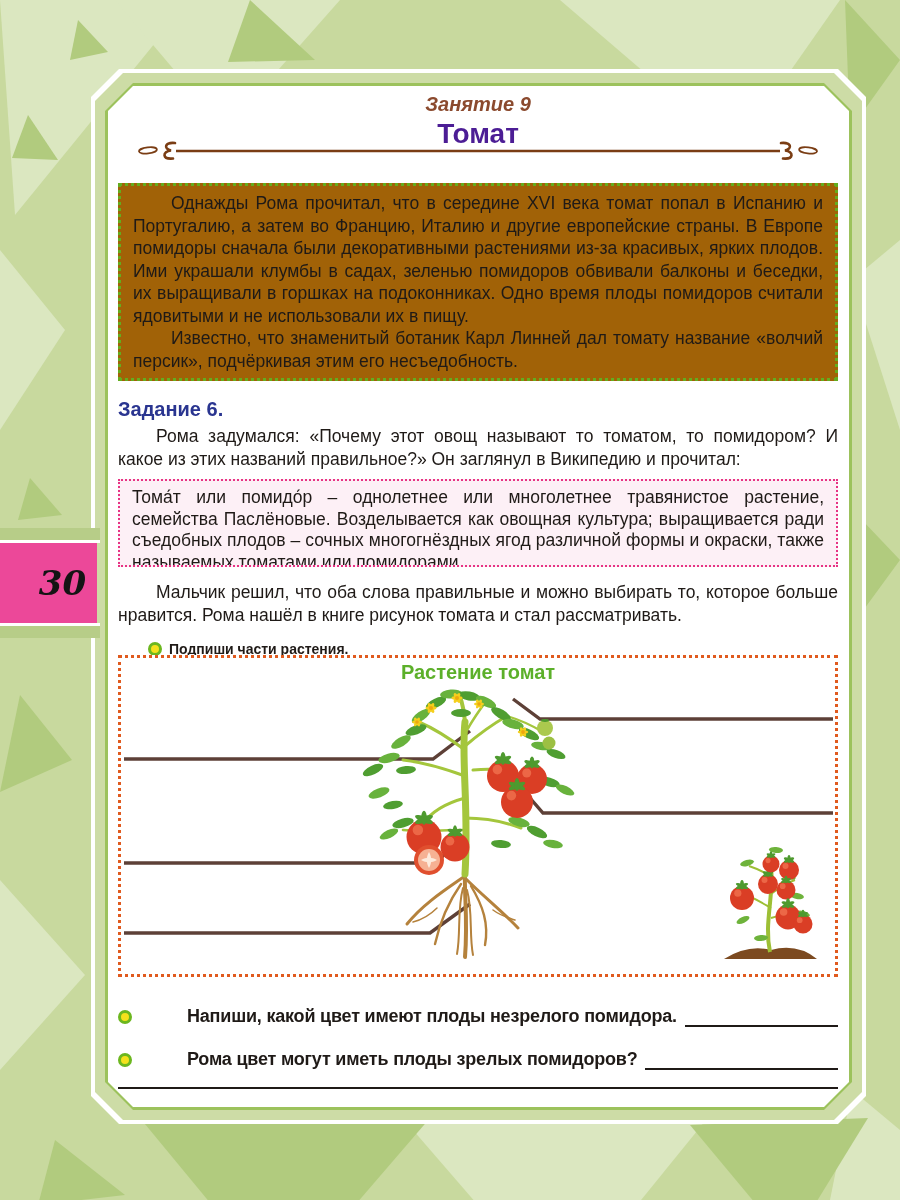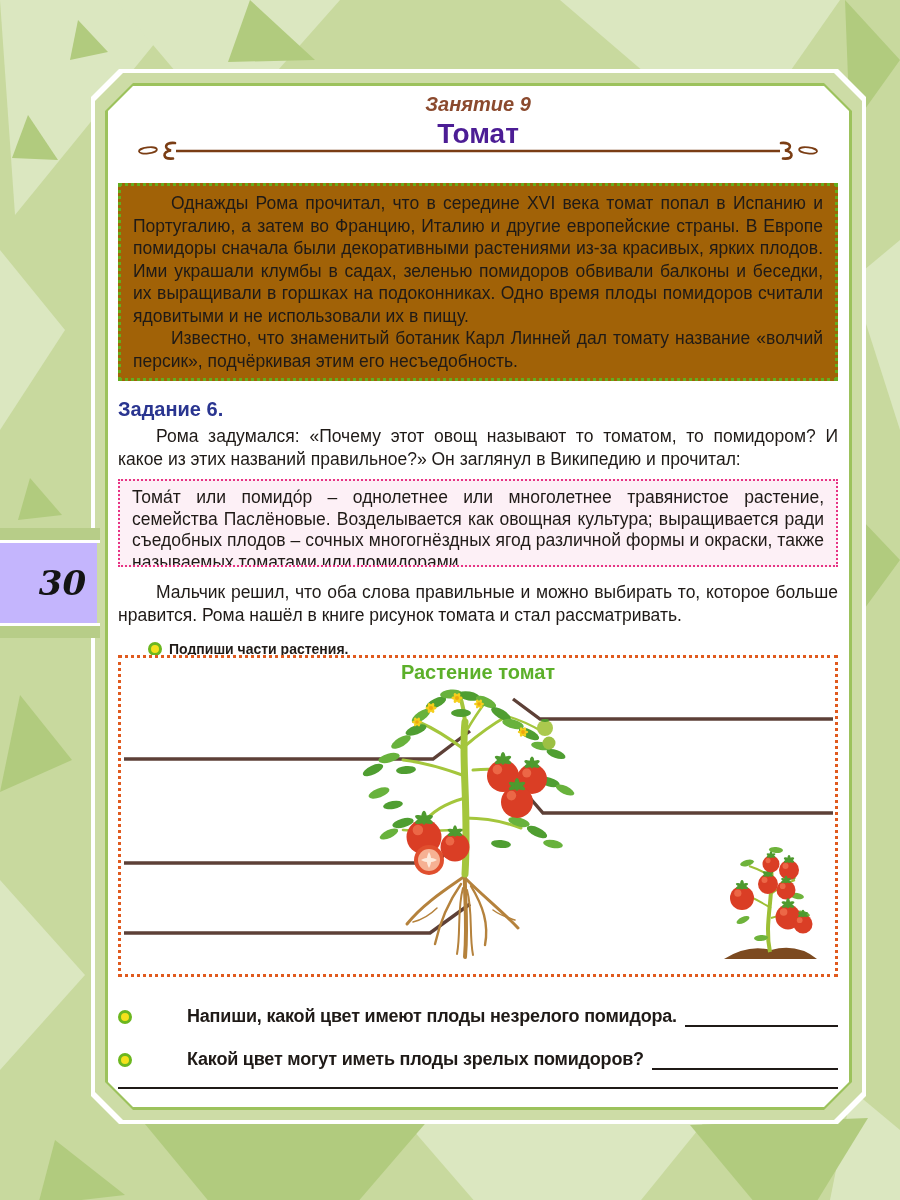"30" .tab .yellow { background: #c4b5fd -> #ec4899 }
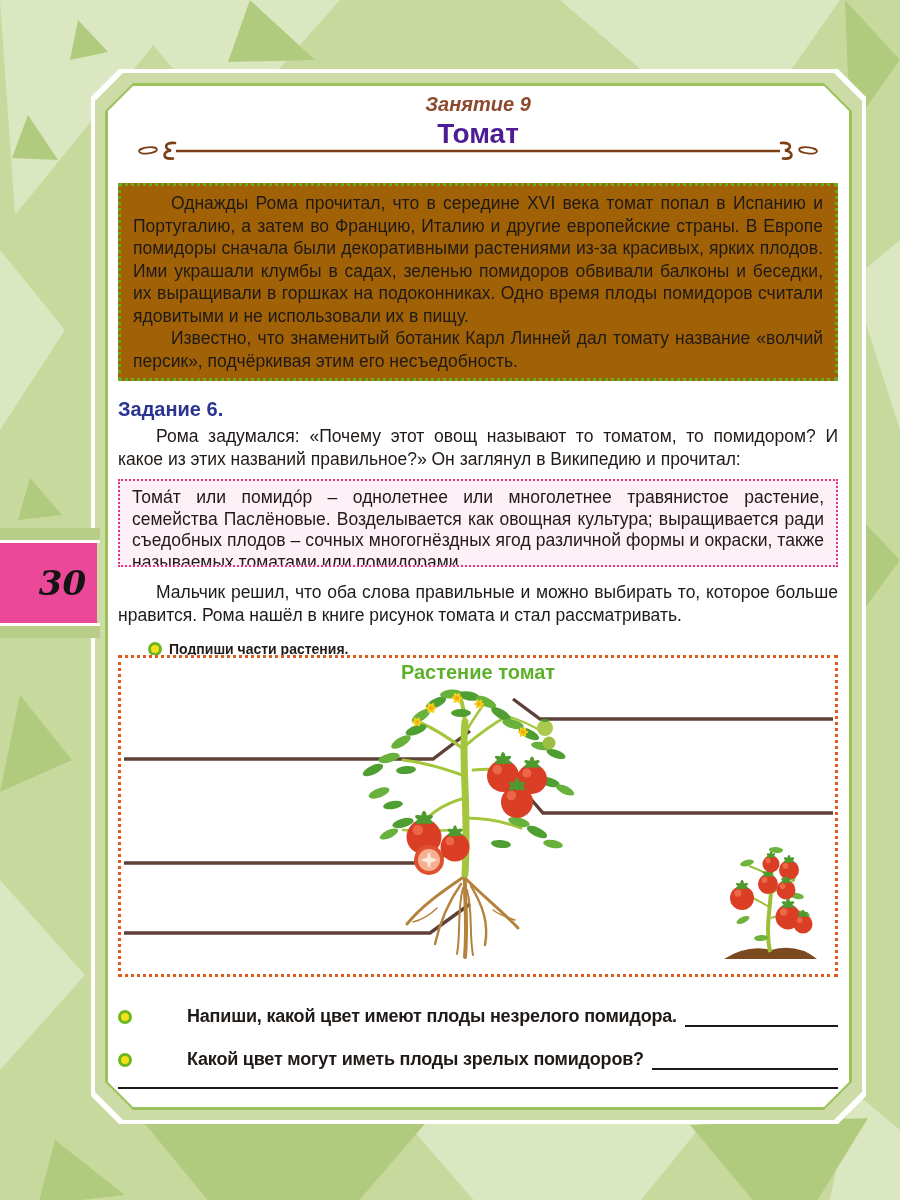"Какой цвет могут иметь плоды" span.q-text { text: Какой -> Рома }
